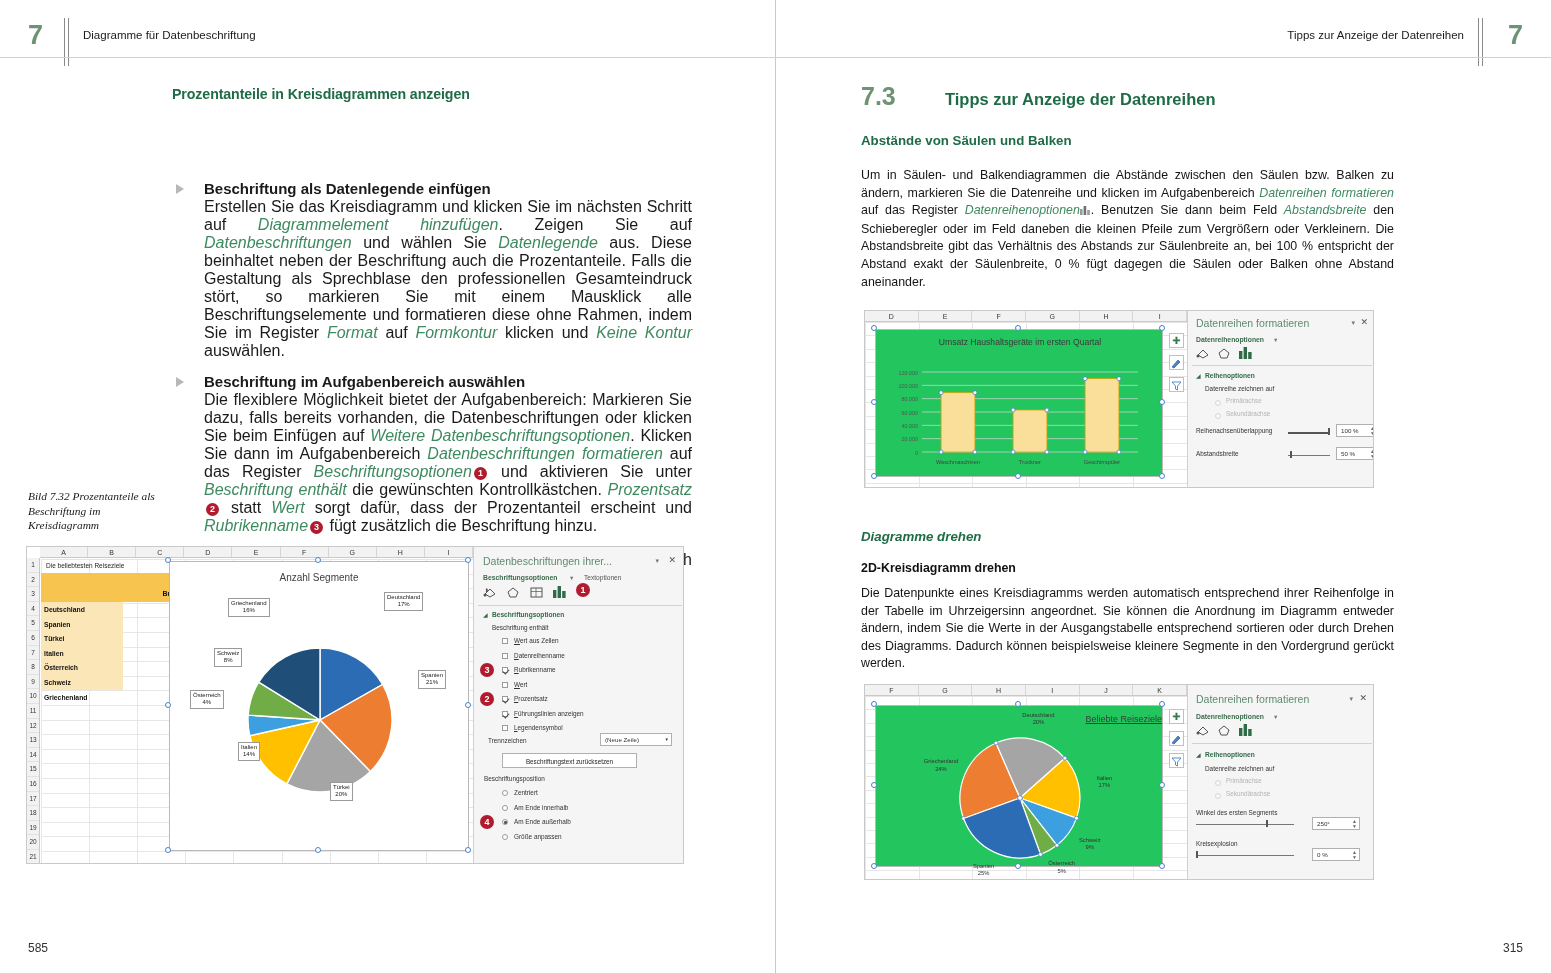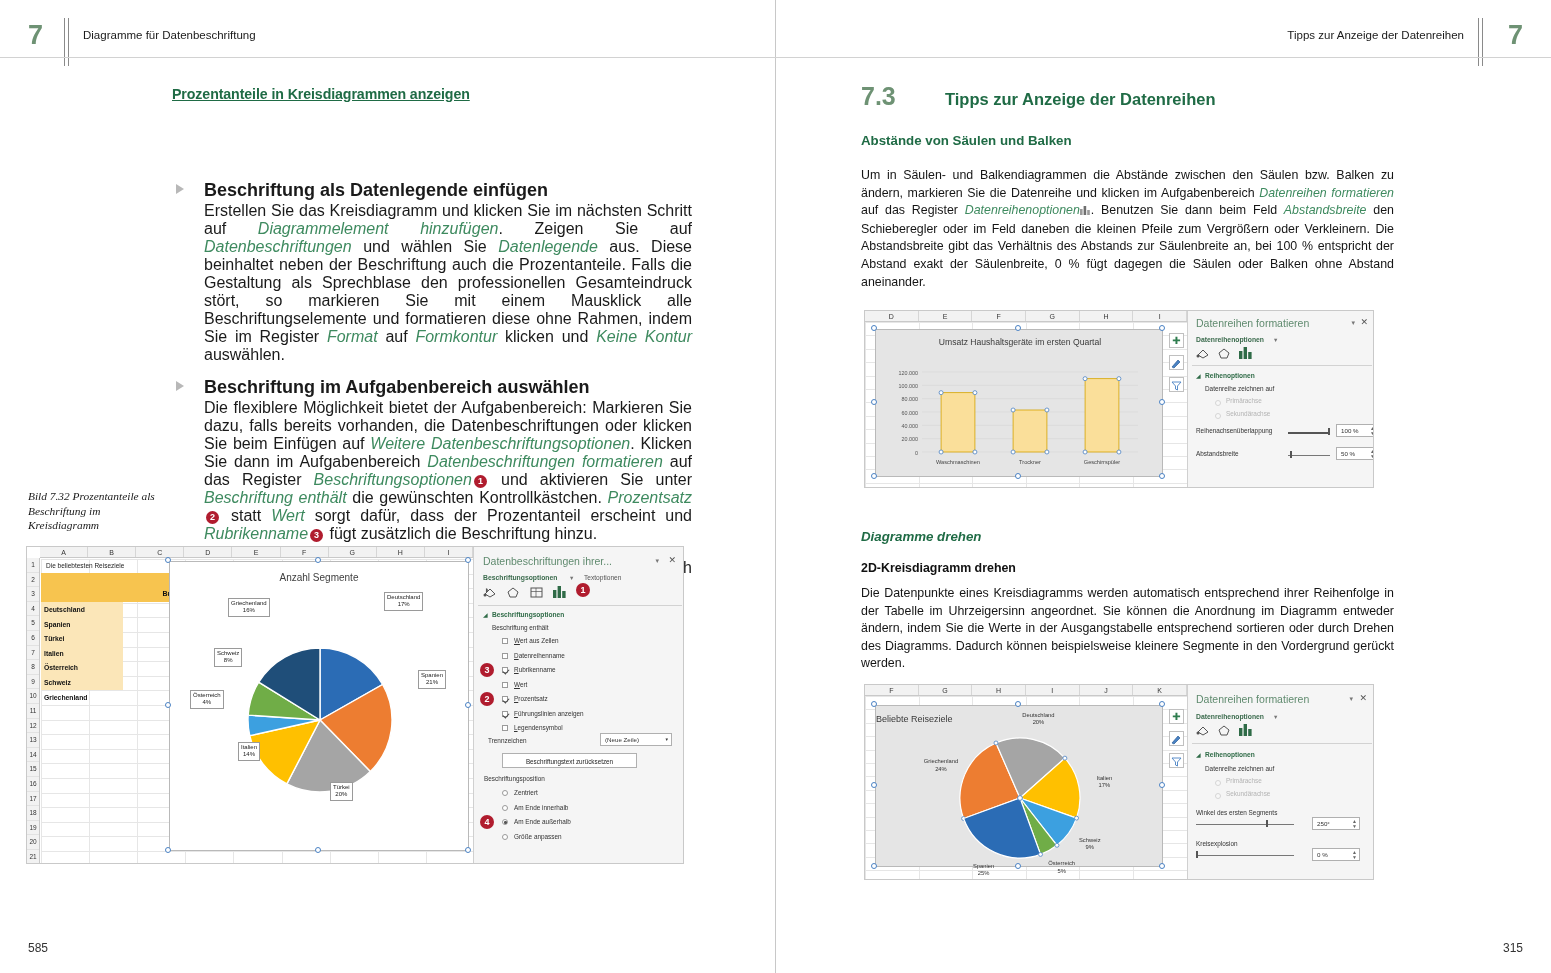"Prozentanteile in Kreisdiagrammen" div.h2 { text-decoration: underline -> none }
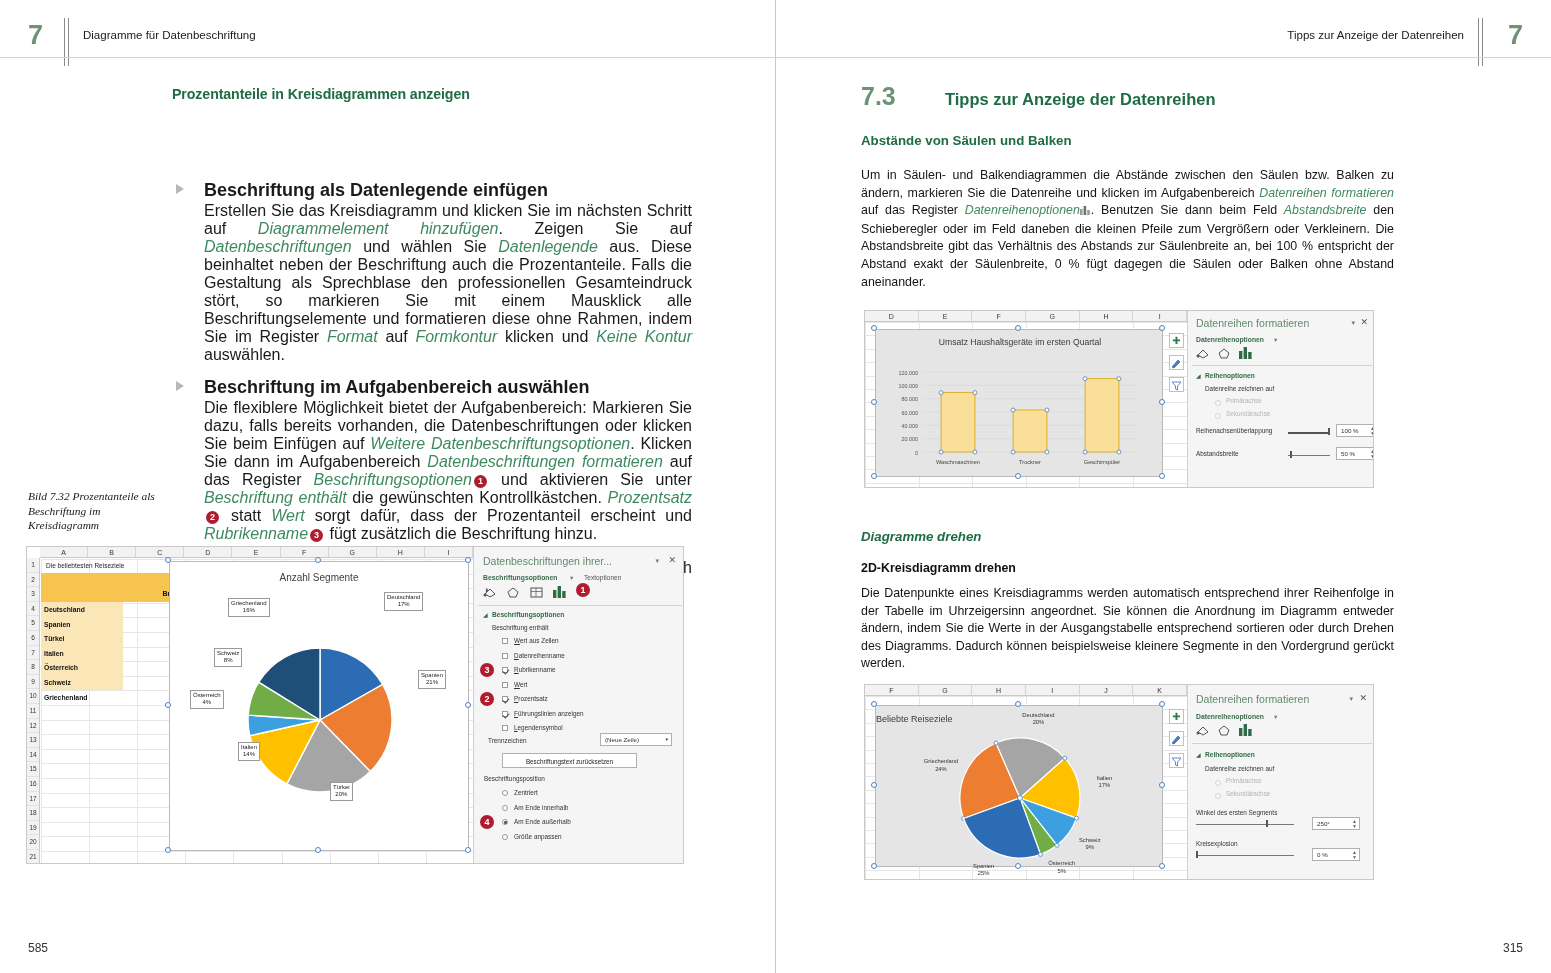"Beschriftung als Datenlegende einfügen" .li-title { font-size: 18px -> 15px }
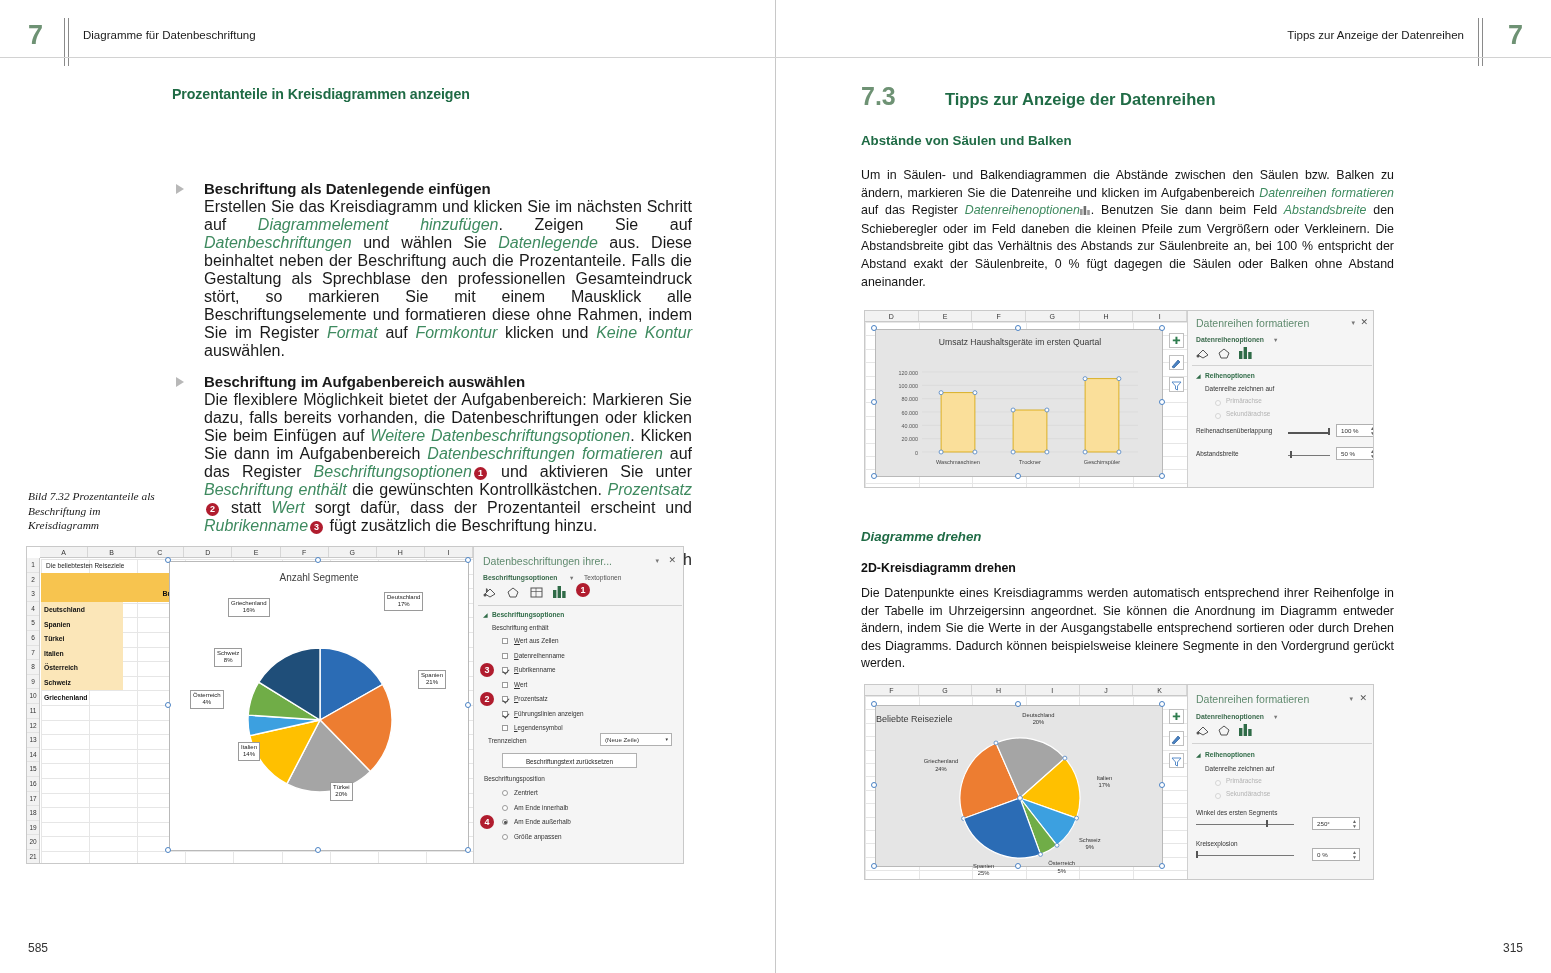"Umsatz Haushaltsgeräte im ersten Quartal" .chart-frame { background: #e5e5e5 -> #22c55e }
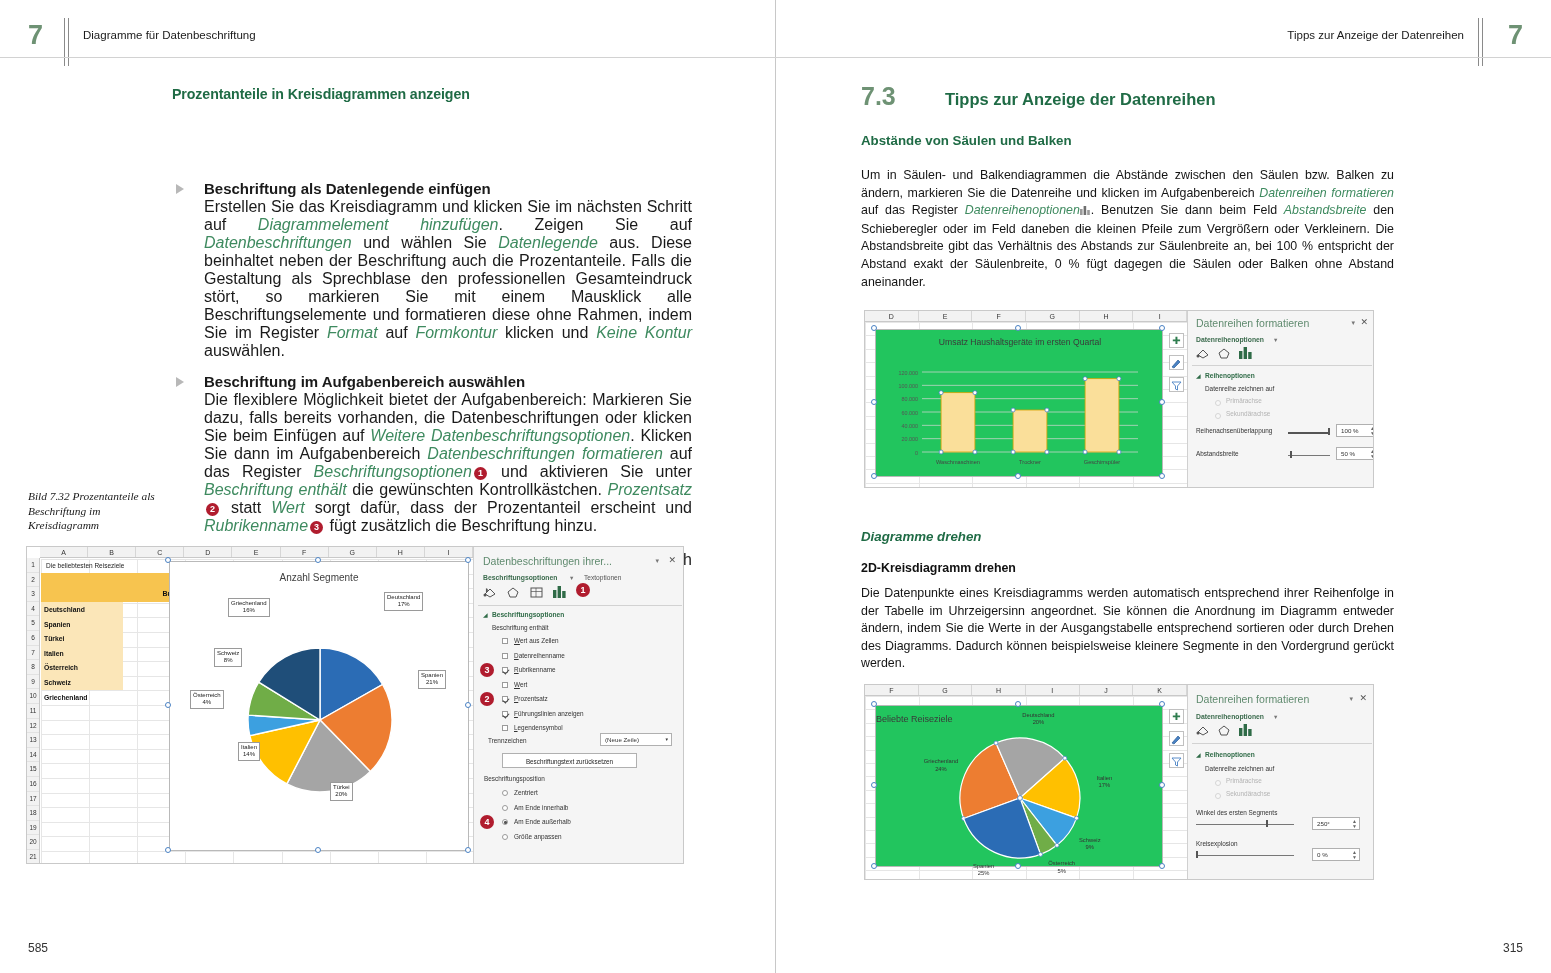"Beliebte Reiseziele" div { text-align: left -> right; text-decoration: none -> underline }
